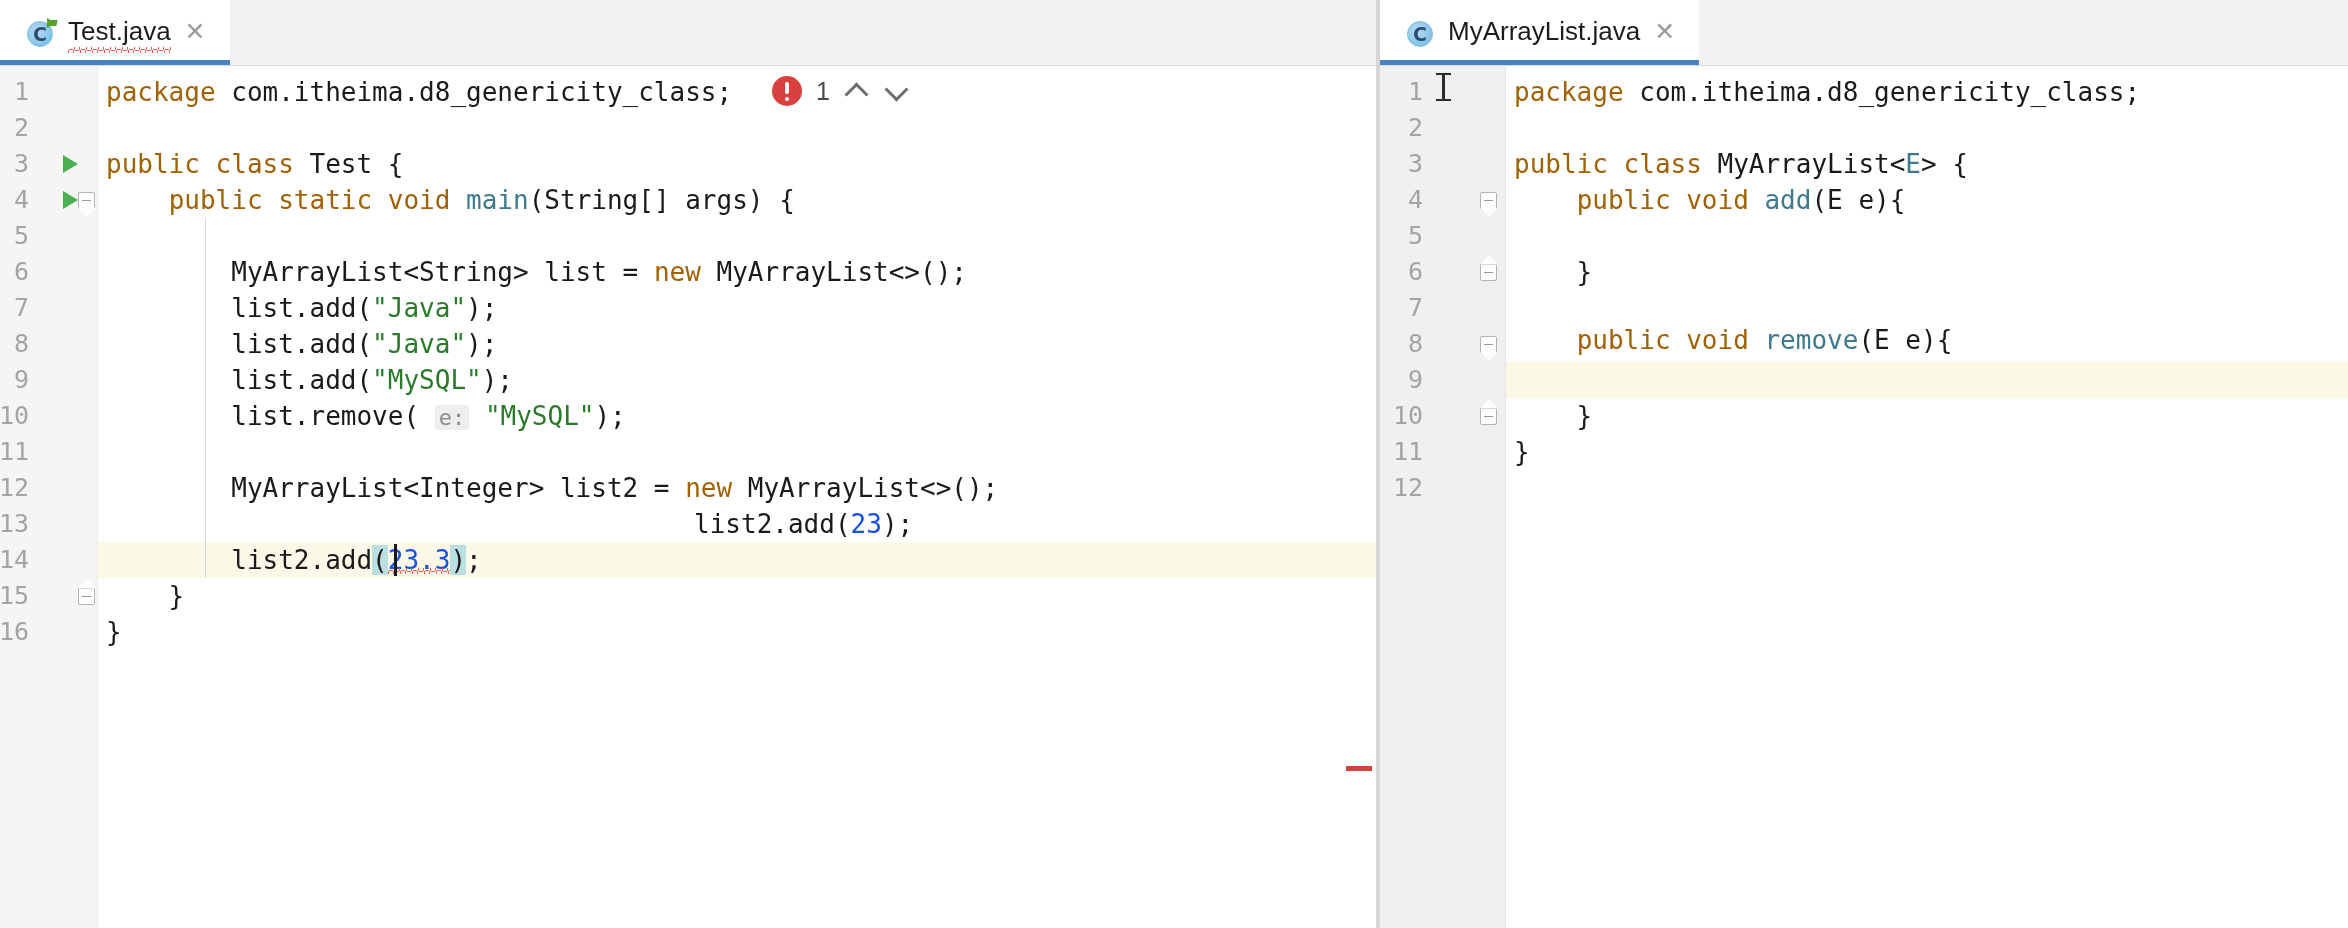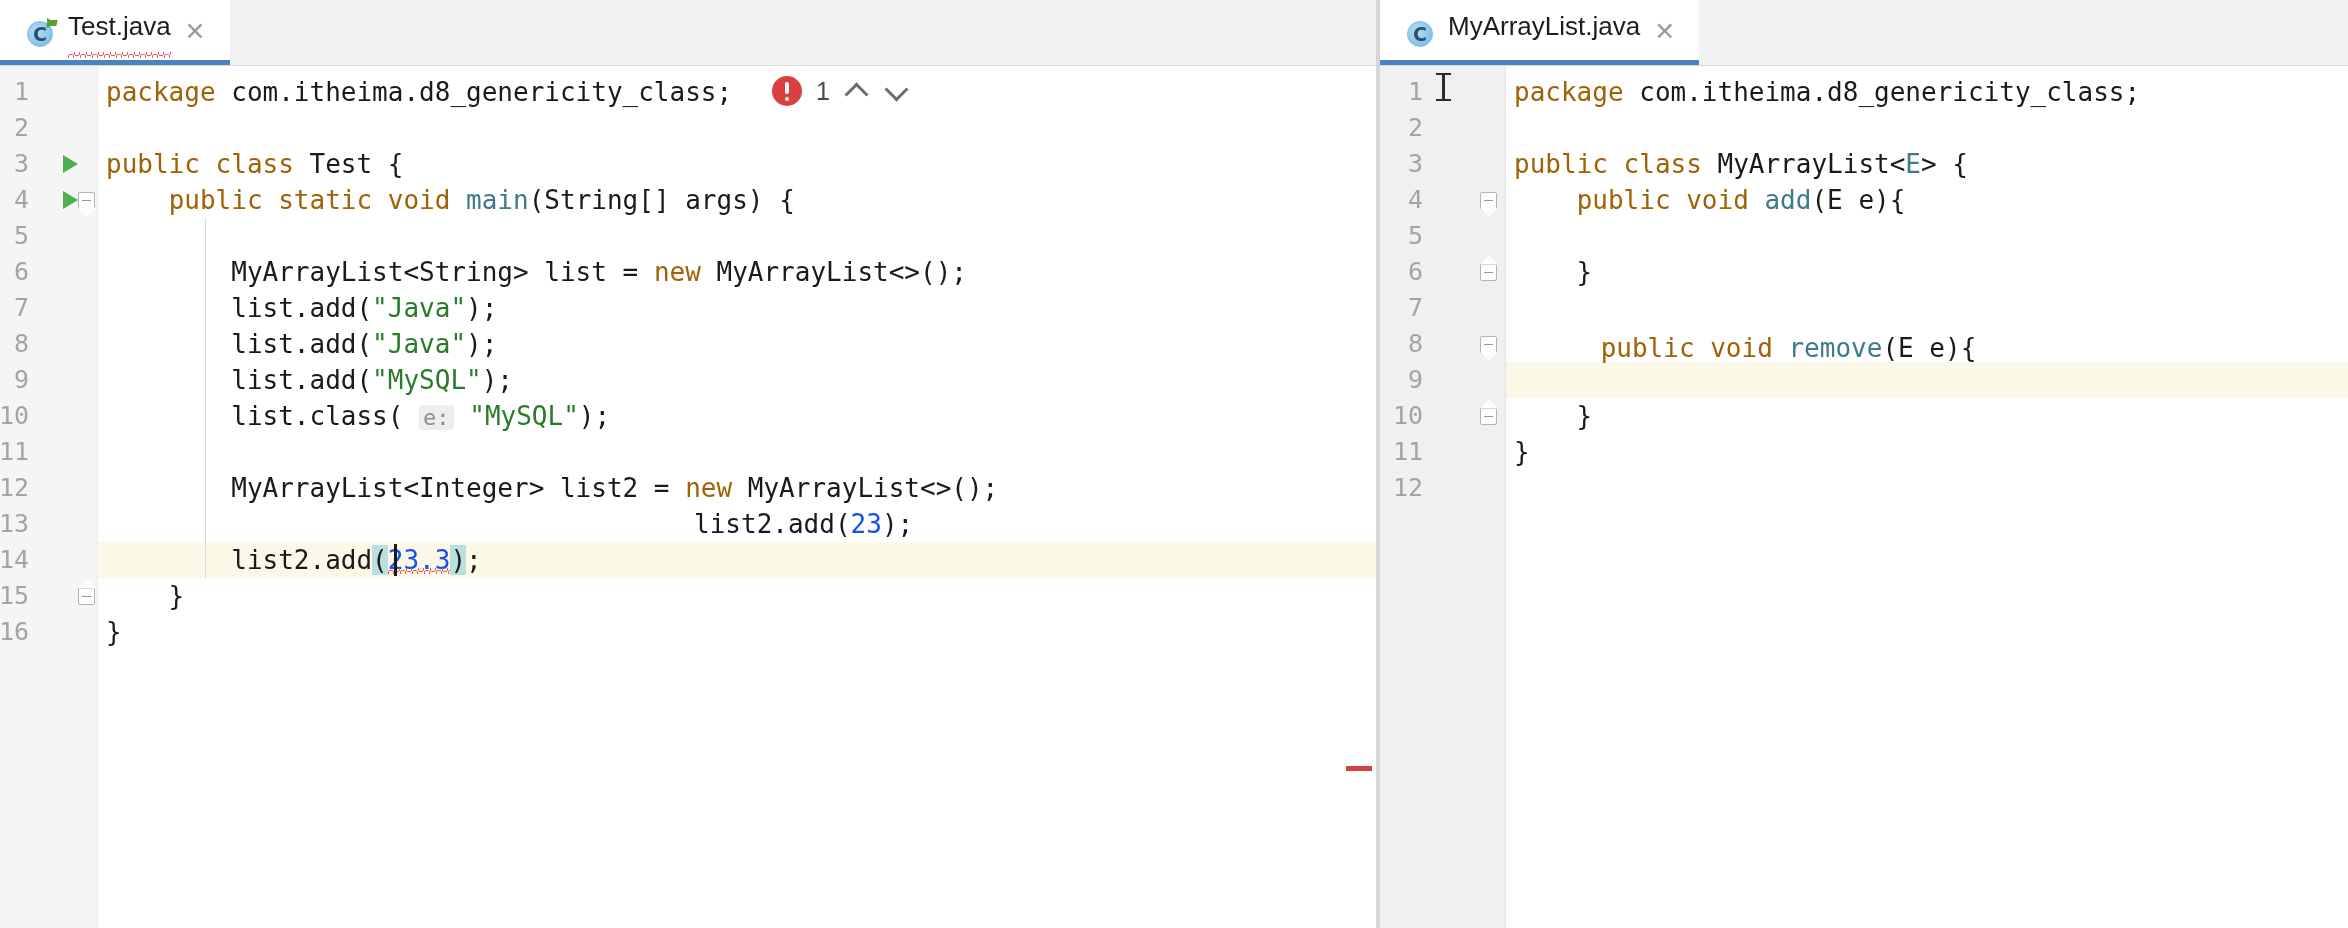"Test.java" .tab-label { padding-bottom: 12px -> 2px }
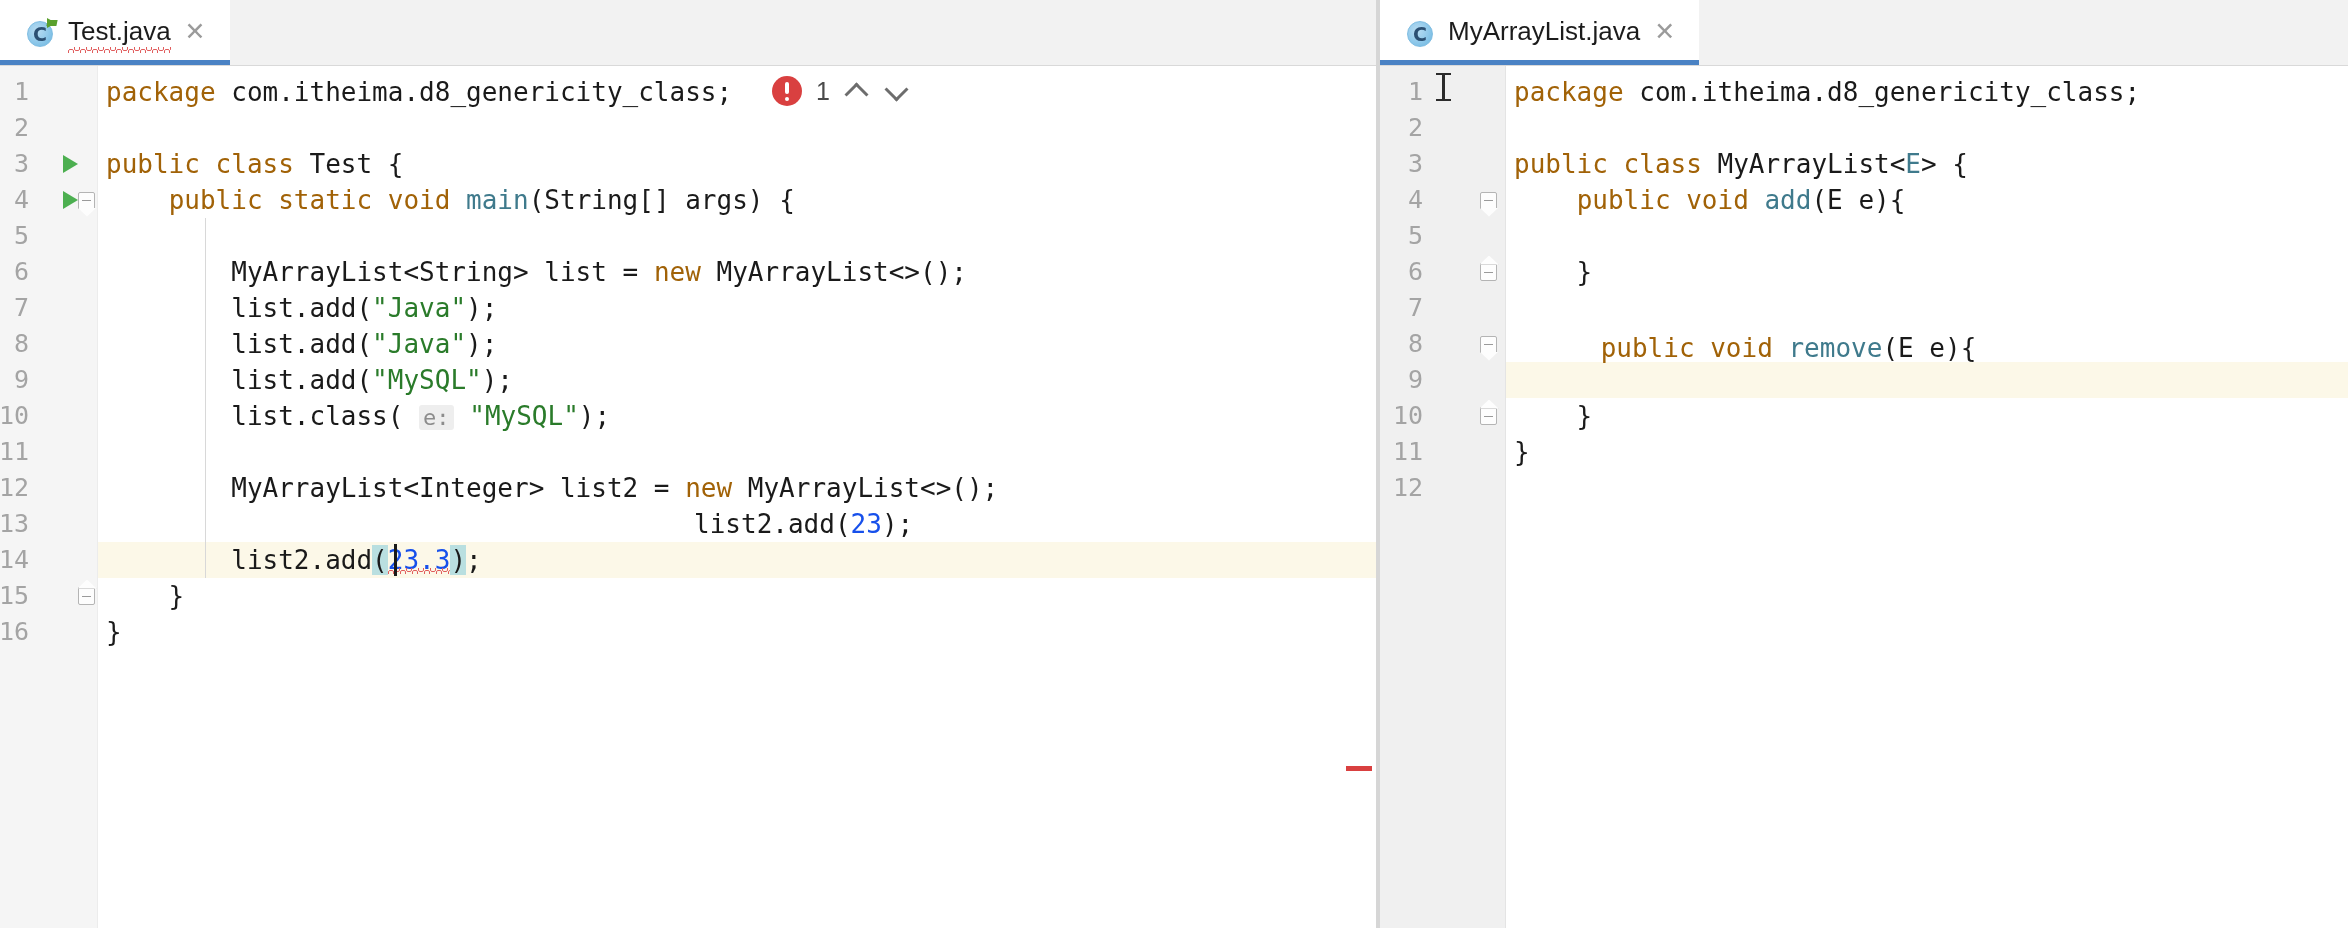"public void remove(E e){" div.row { padding-left: 24px -> none; top: 264px -> 256px }
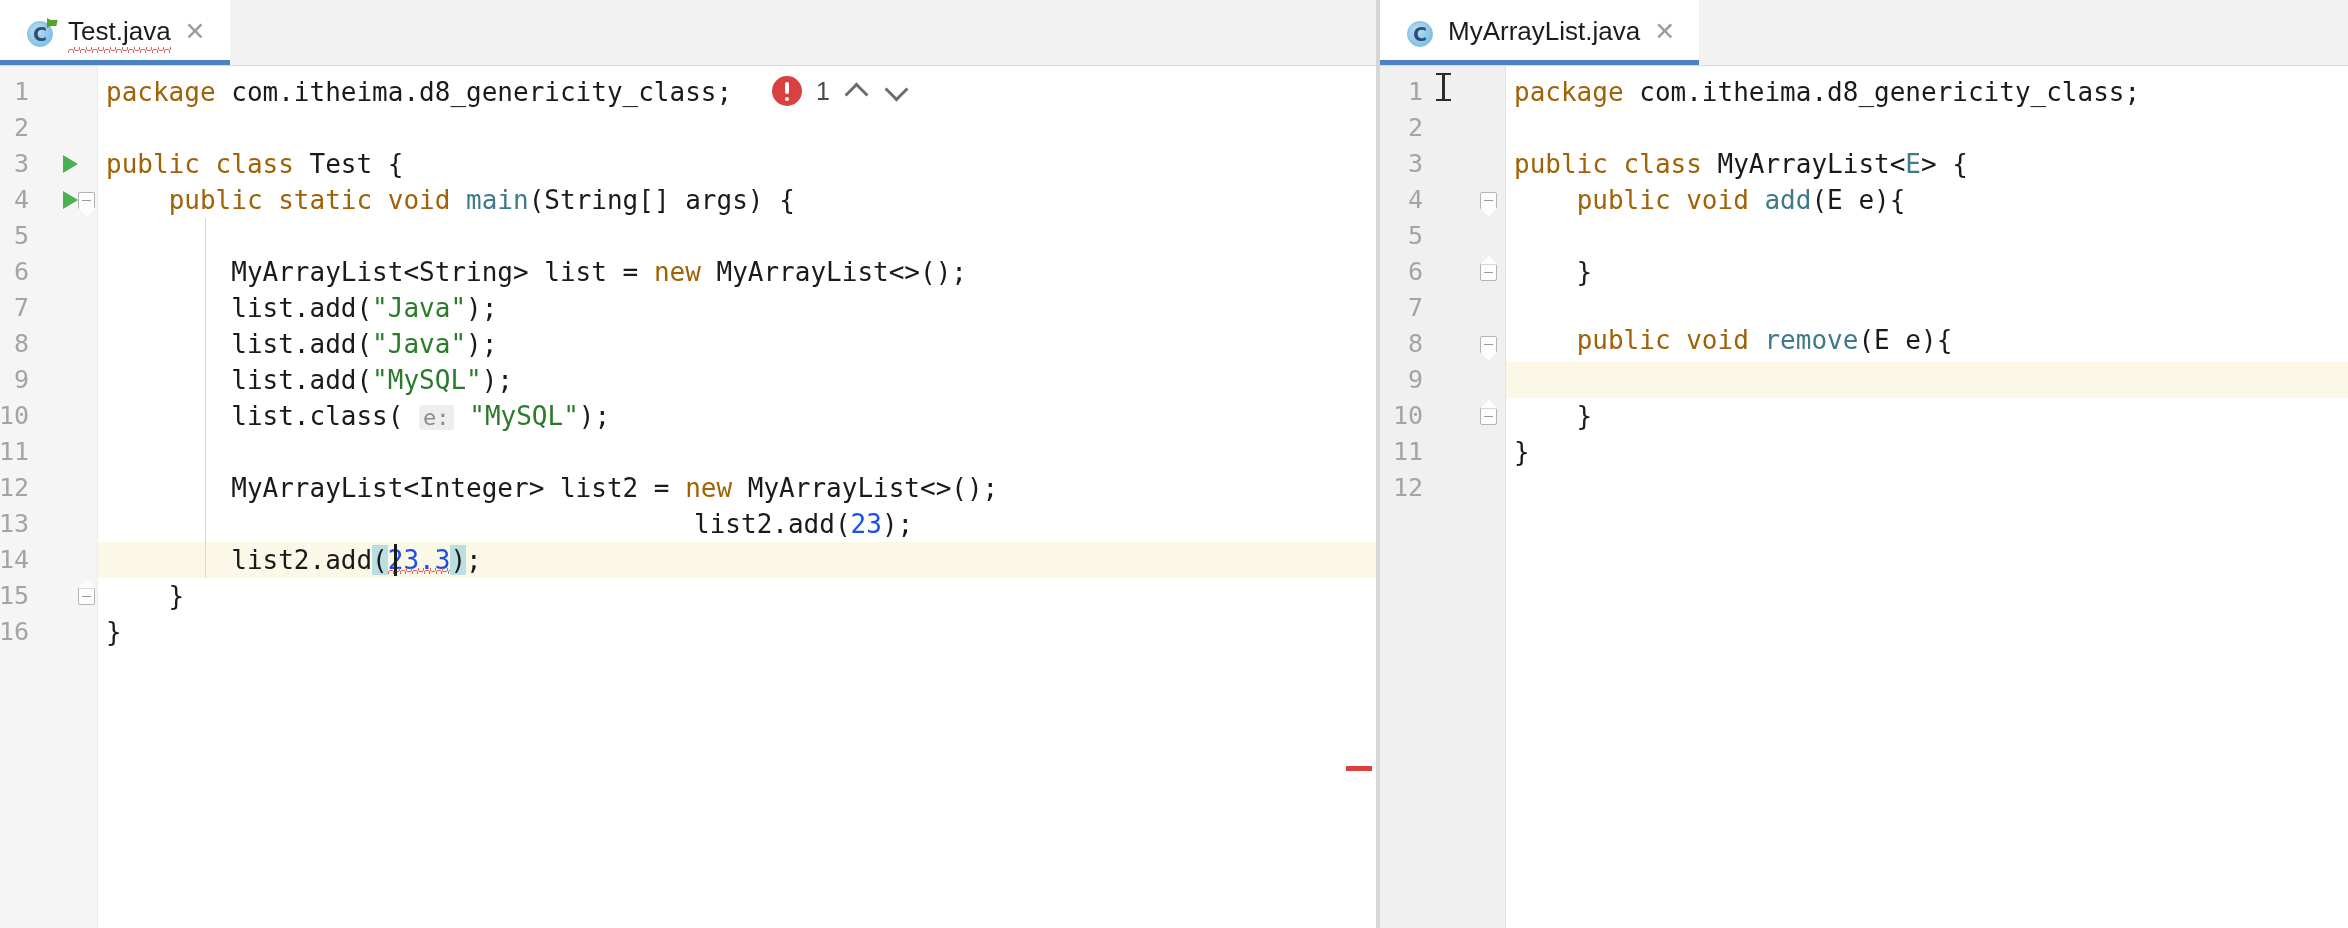"list.class(" span.plain { text: list.class -> list.remove }
